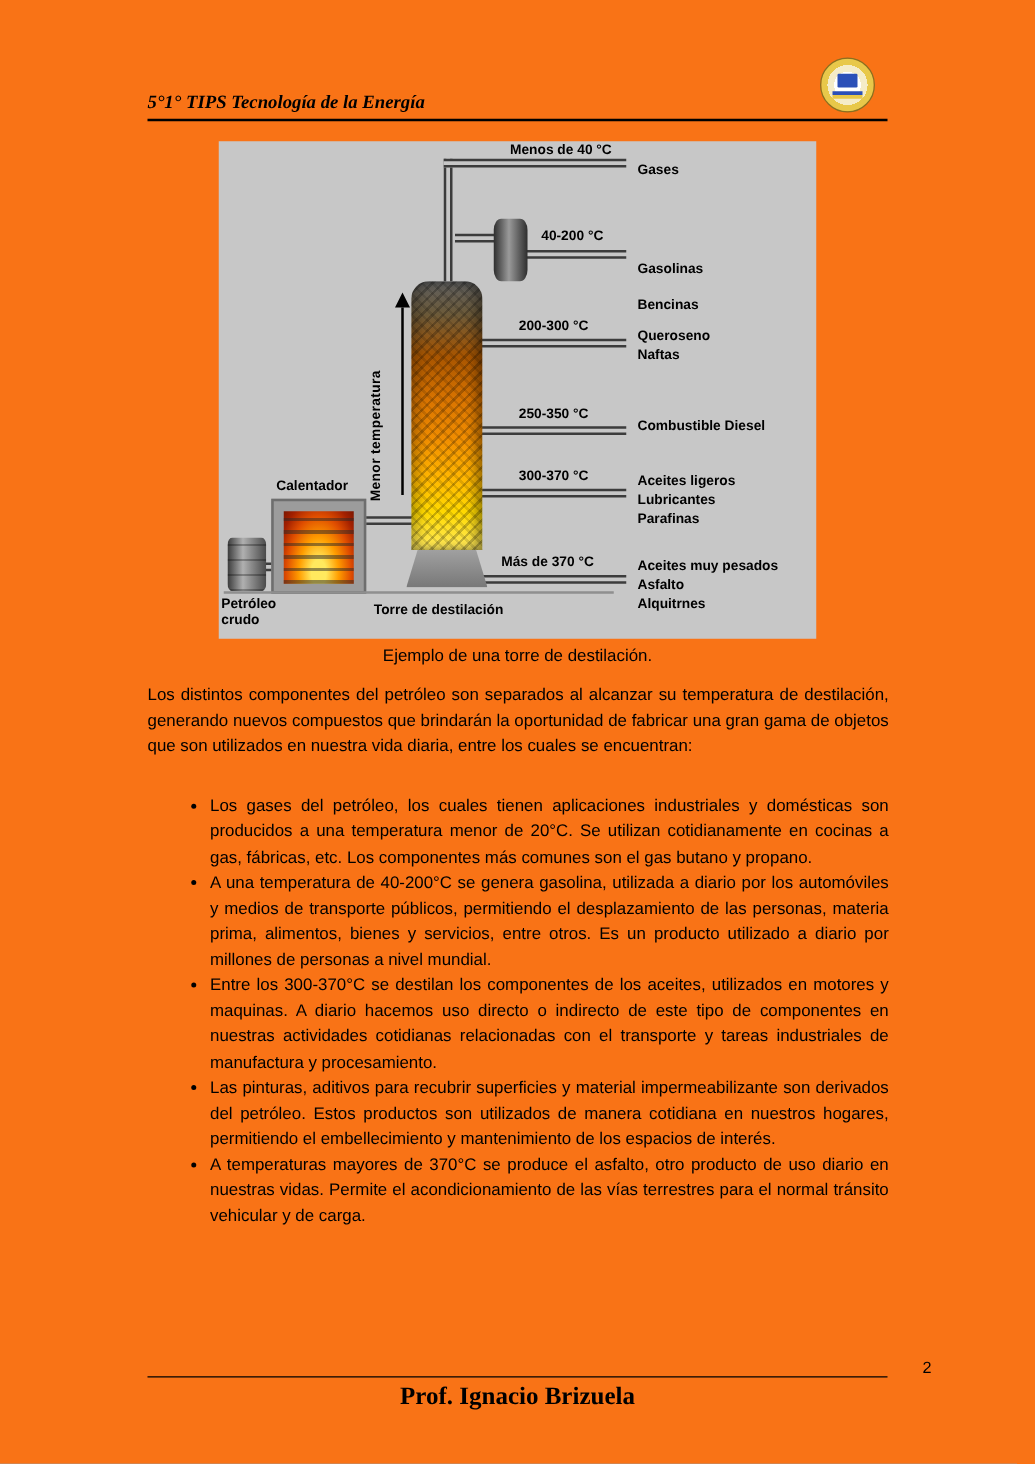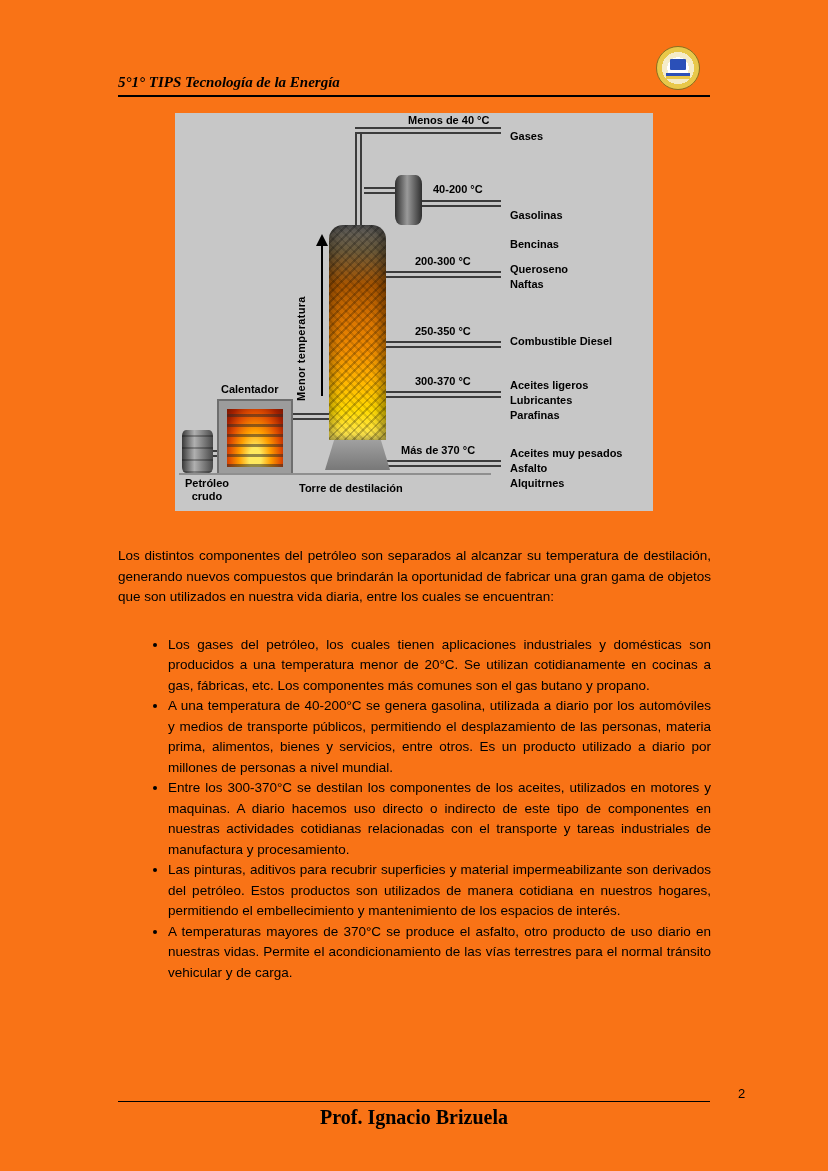"Menos de 40 °C" .tlabel, .plabel, .slabel { text-align: center -> none }
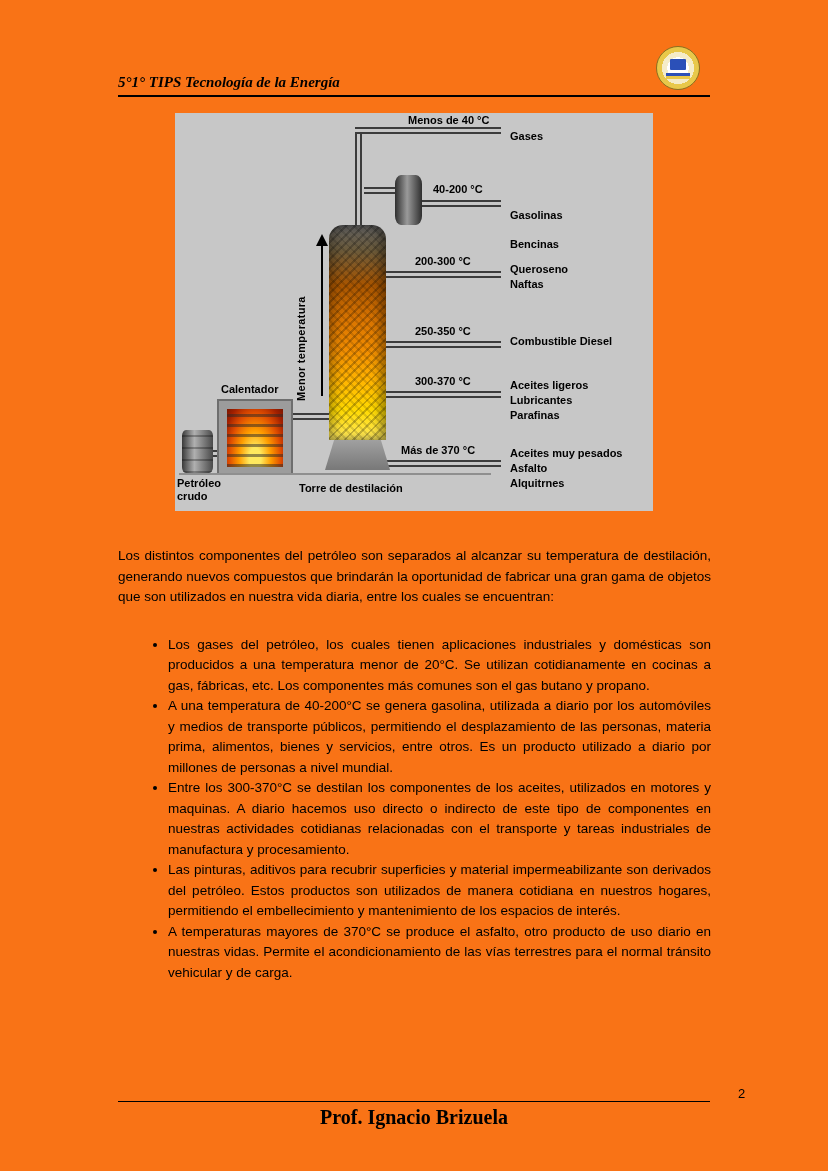"Ejemplo de una torre de" div.caption { html: none -> <div>Ejemplo de una torre de destilación.</div> }
